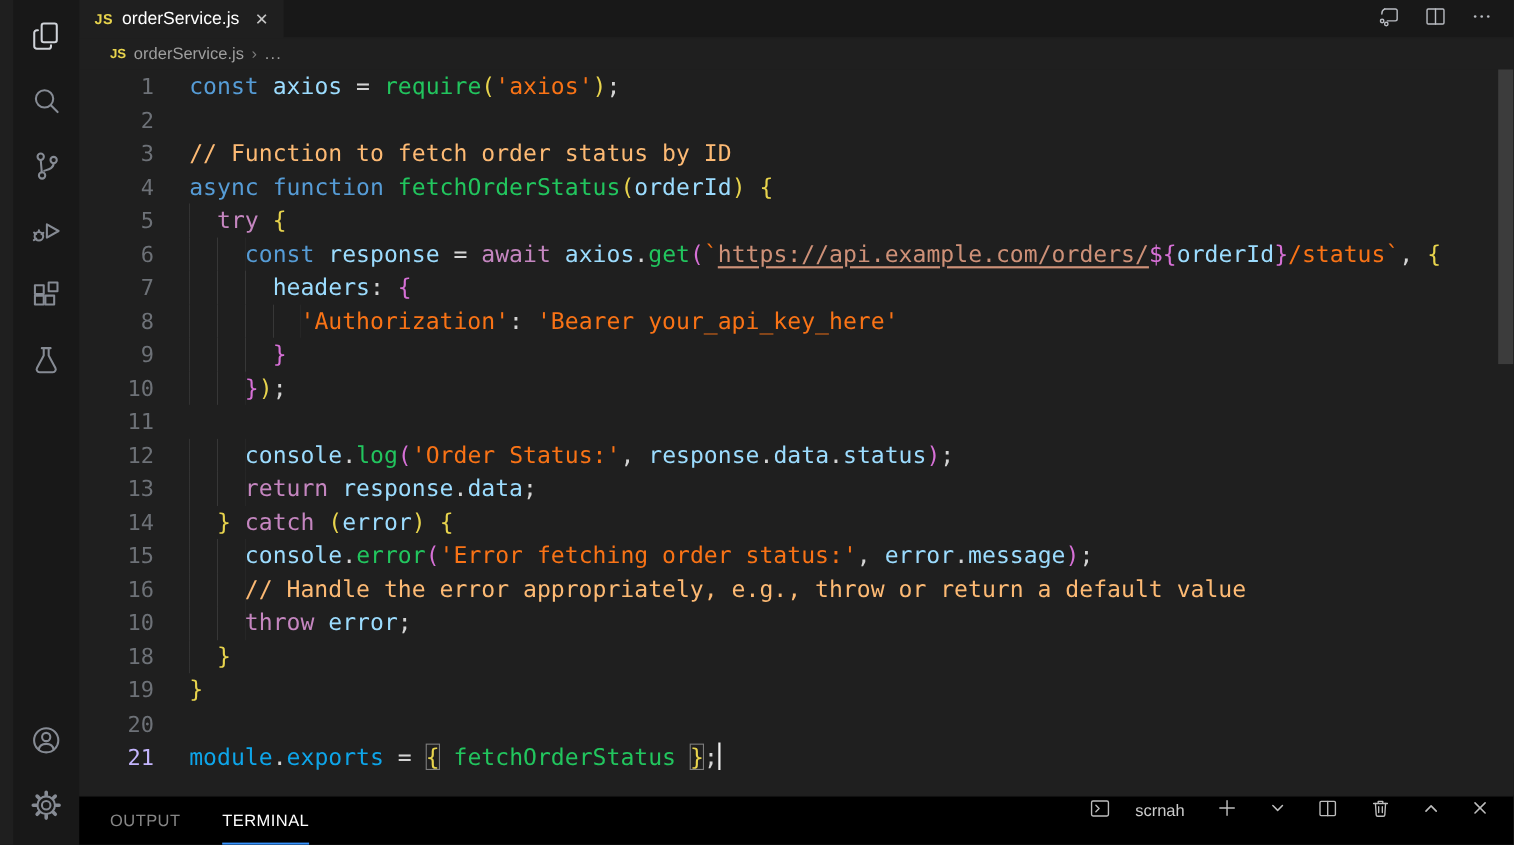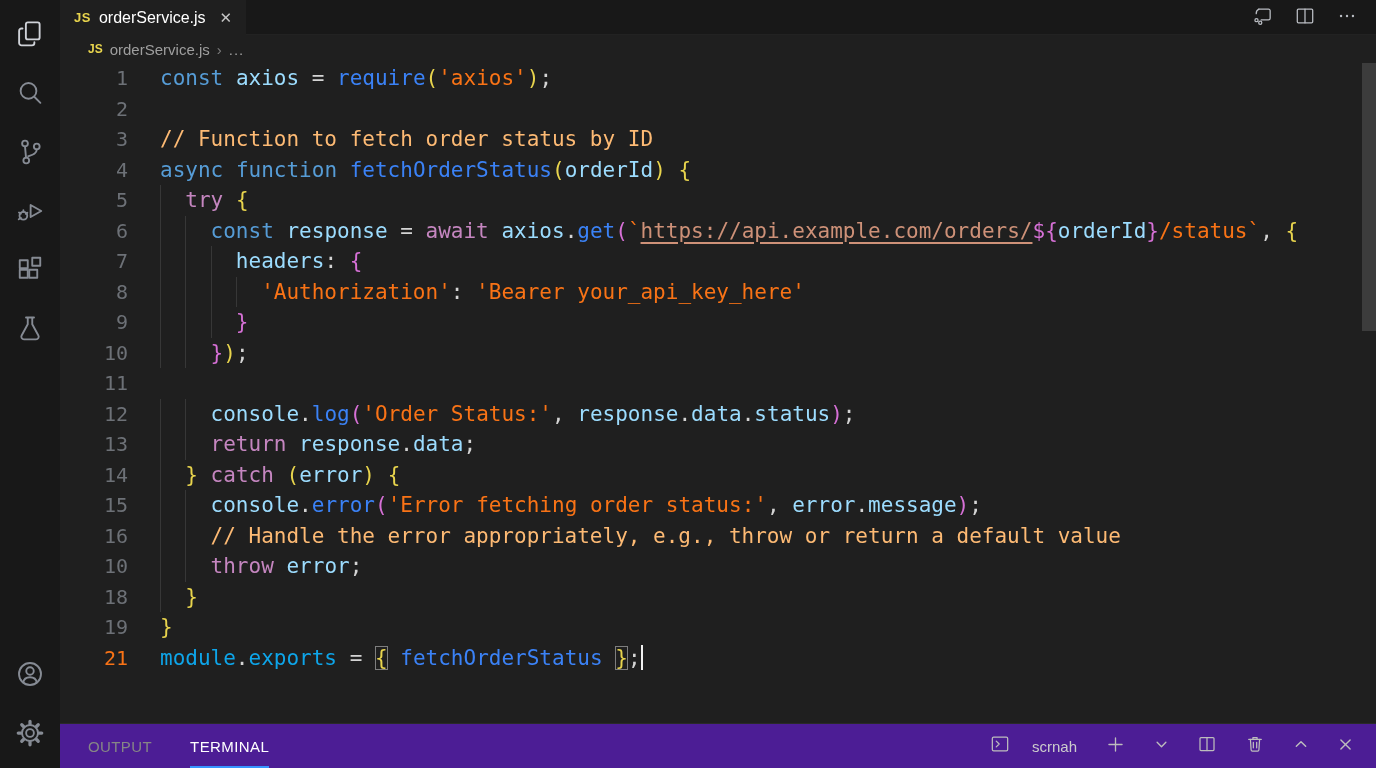"JS" .app { padding-left: none -> 12px }
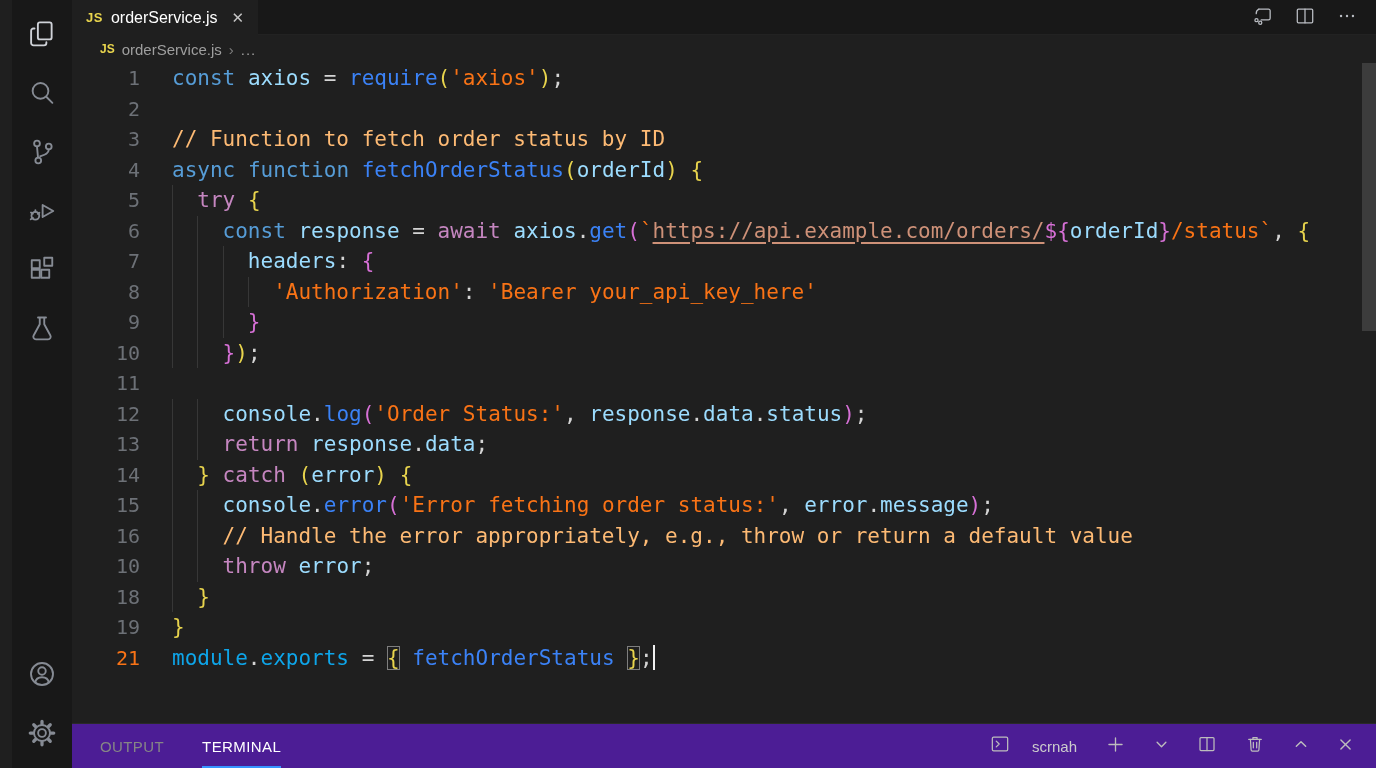"require" .tk-fn { color: #3b82f6 -> #22c55e }
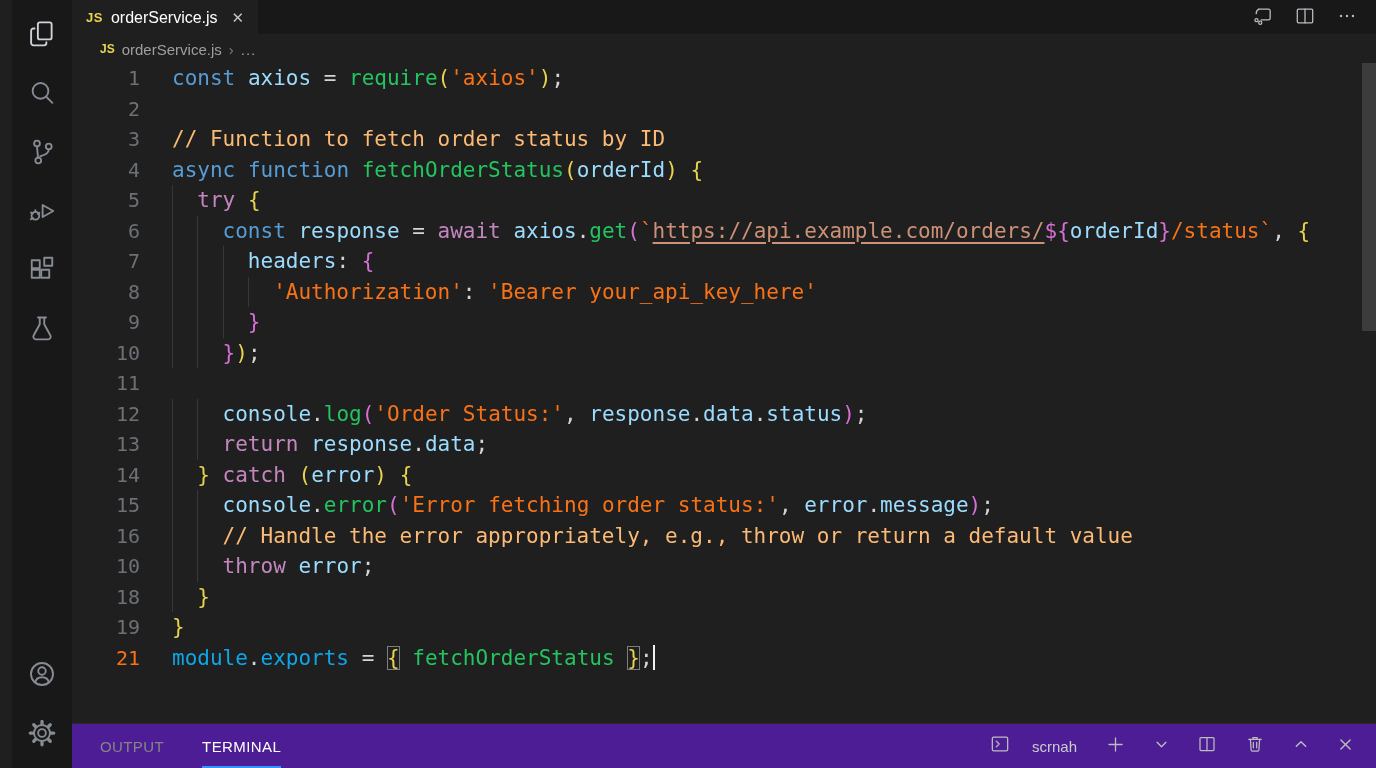"20" div.row { html: none -> <div> <span>20</span> <span></span> </div> }
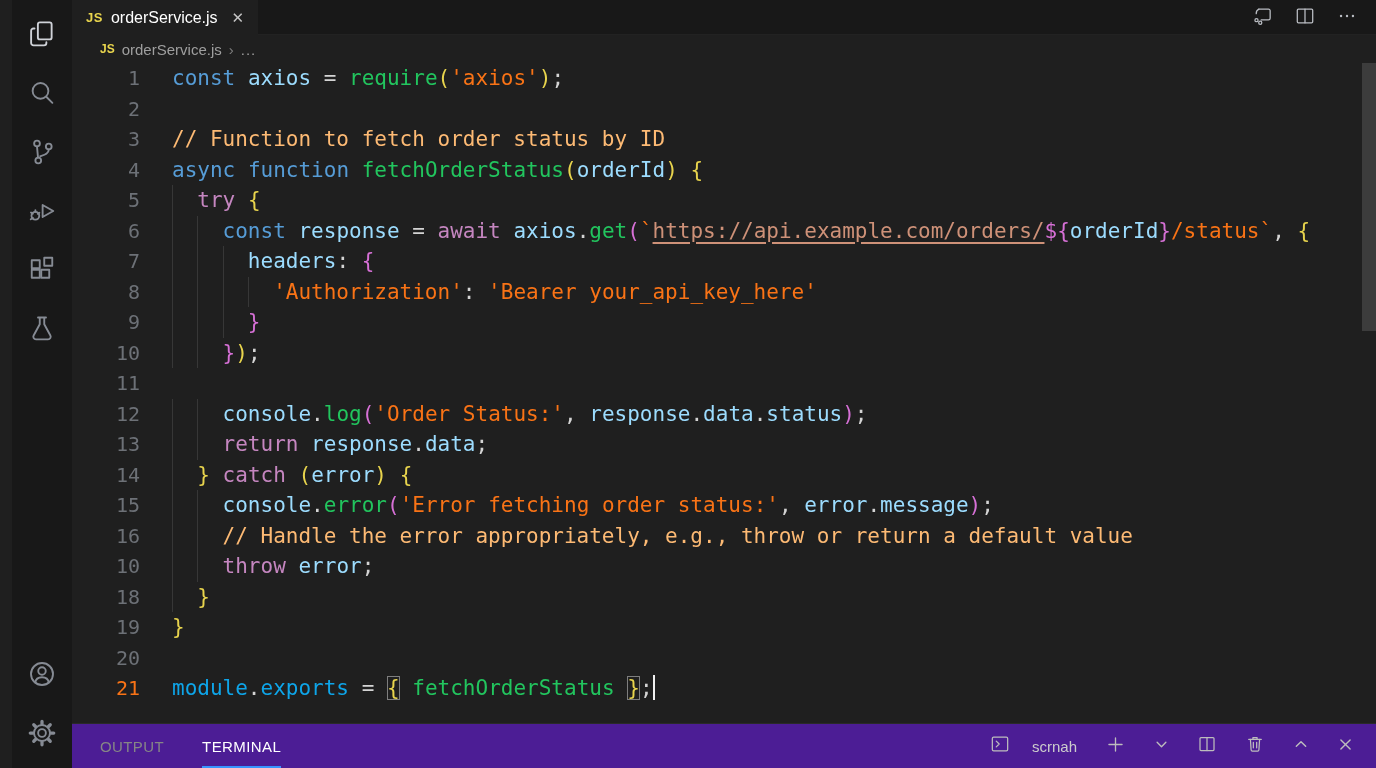"21" .ln.active { color: #f97316 -> #c4b5fd }
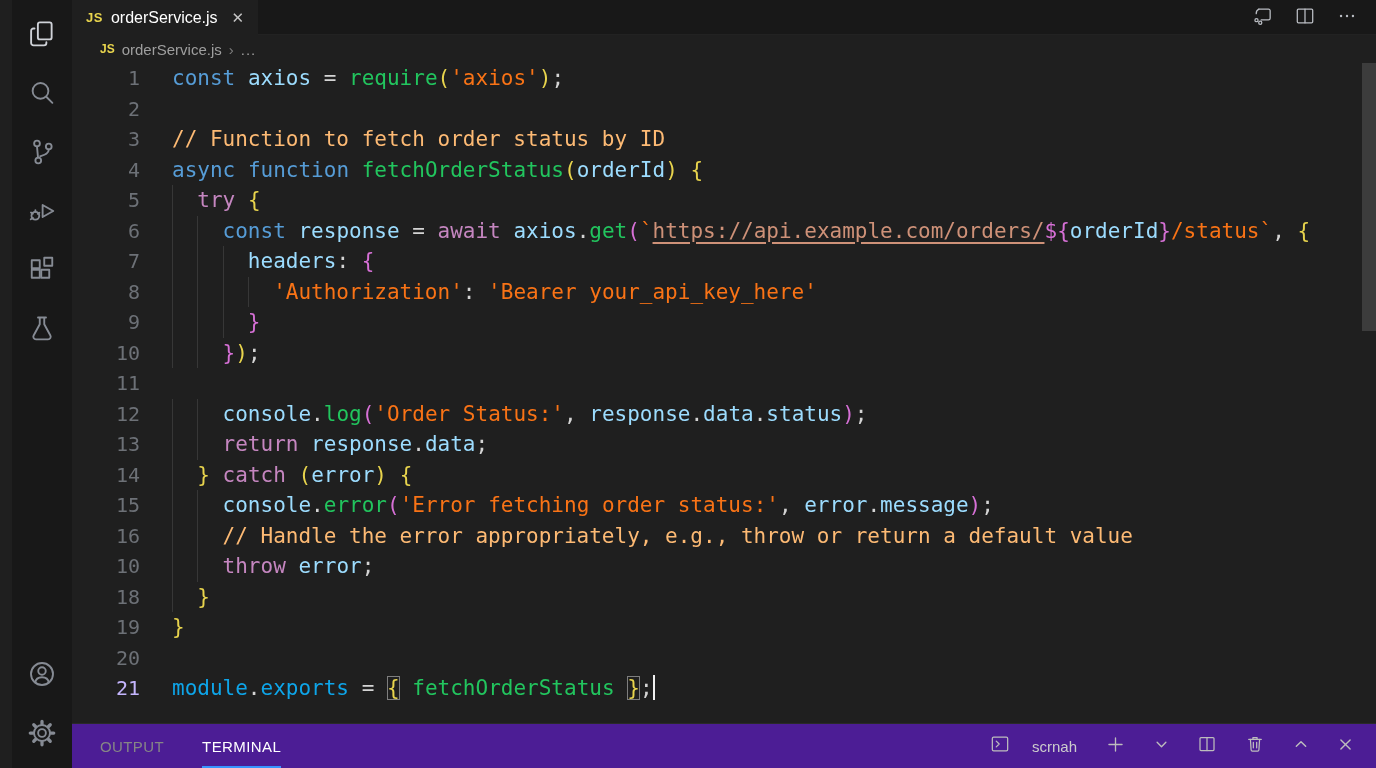"OUTPUT" .panel { align-items: center -> flex-start; background: #4c1d95 -> #000000 }
